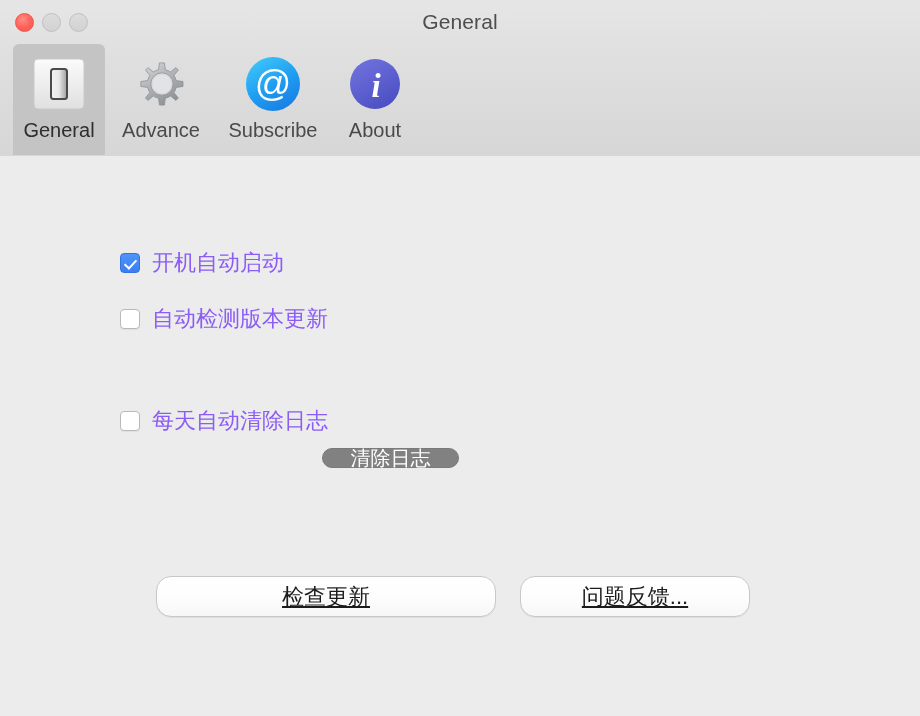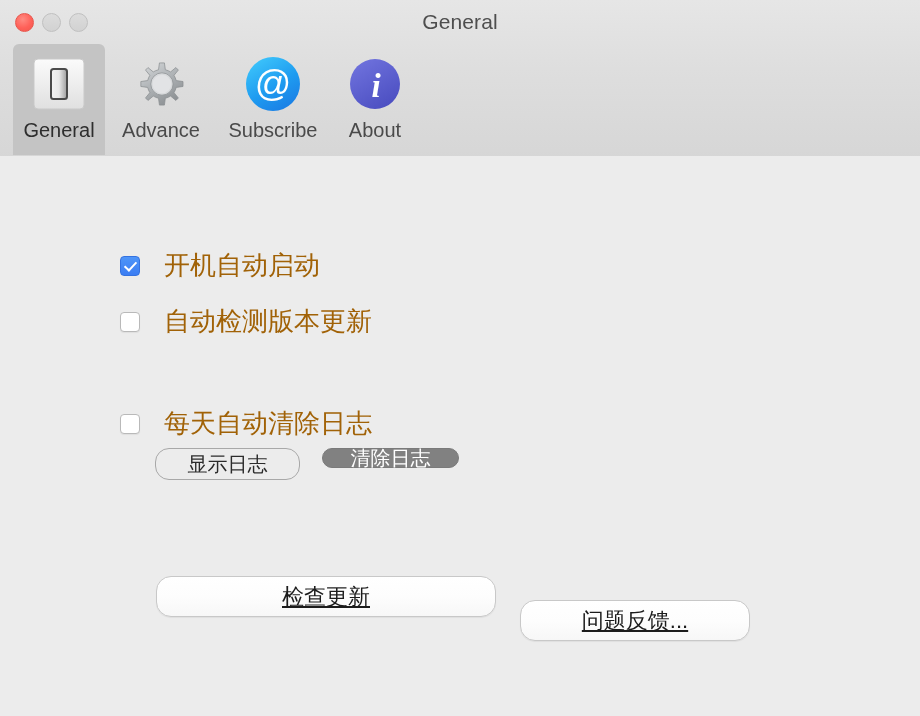"开机自动启动" .check-label { color: #a16207 -> #8b5cf6; font-size: 26px -> 22px; margin-left: 24px -> 12px }
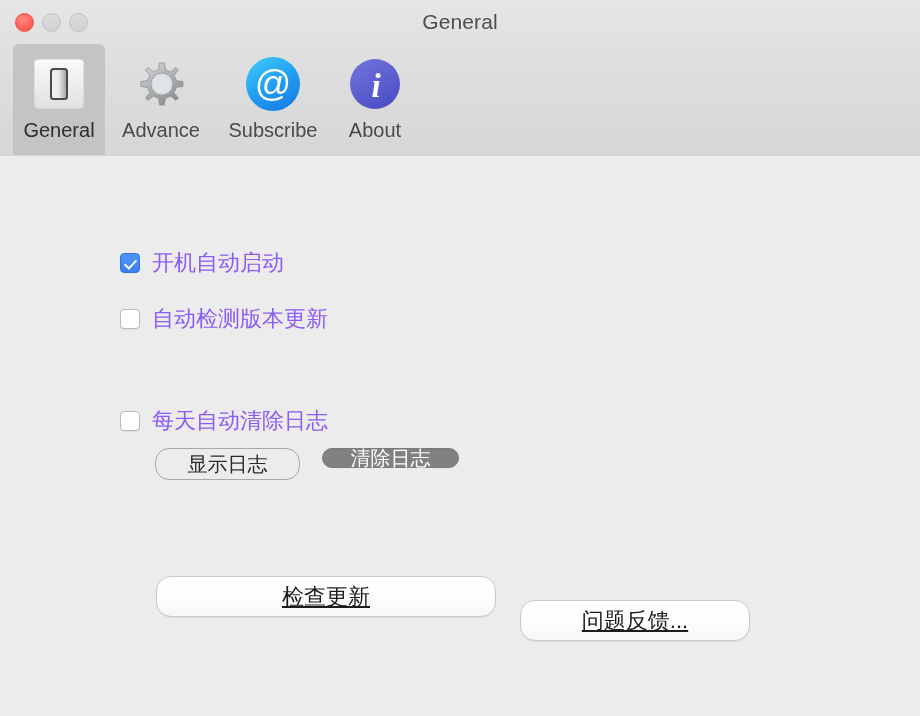"显示日志" div.pill { html: <div> <span>显示日志</span> </div> -> none }
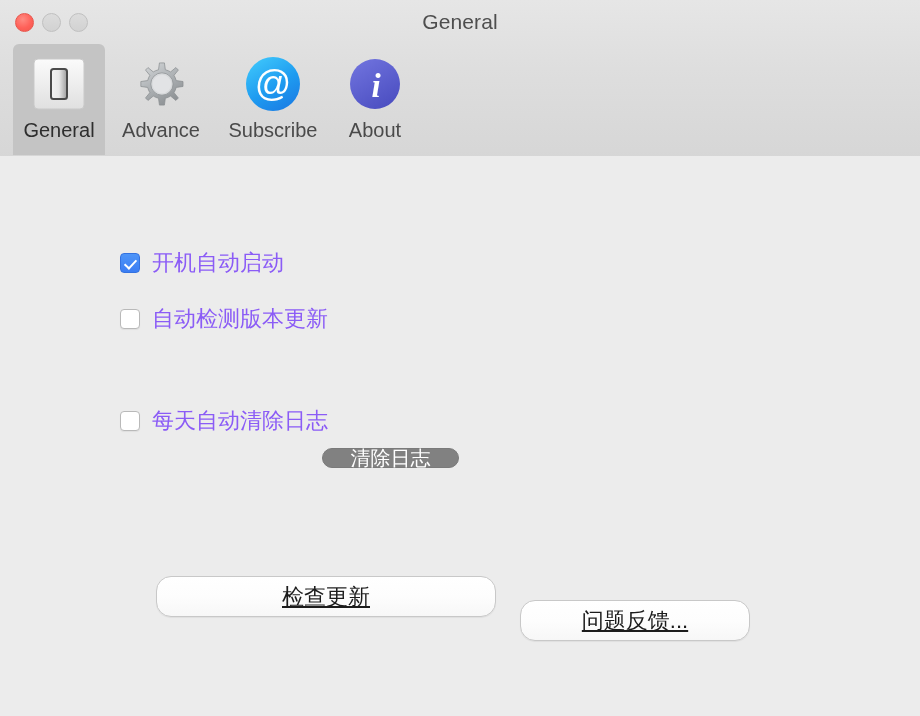"问题反馈..." div.push-btn { top: 444px -> 420px }
